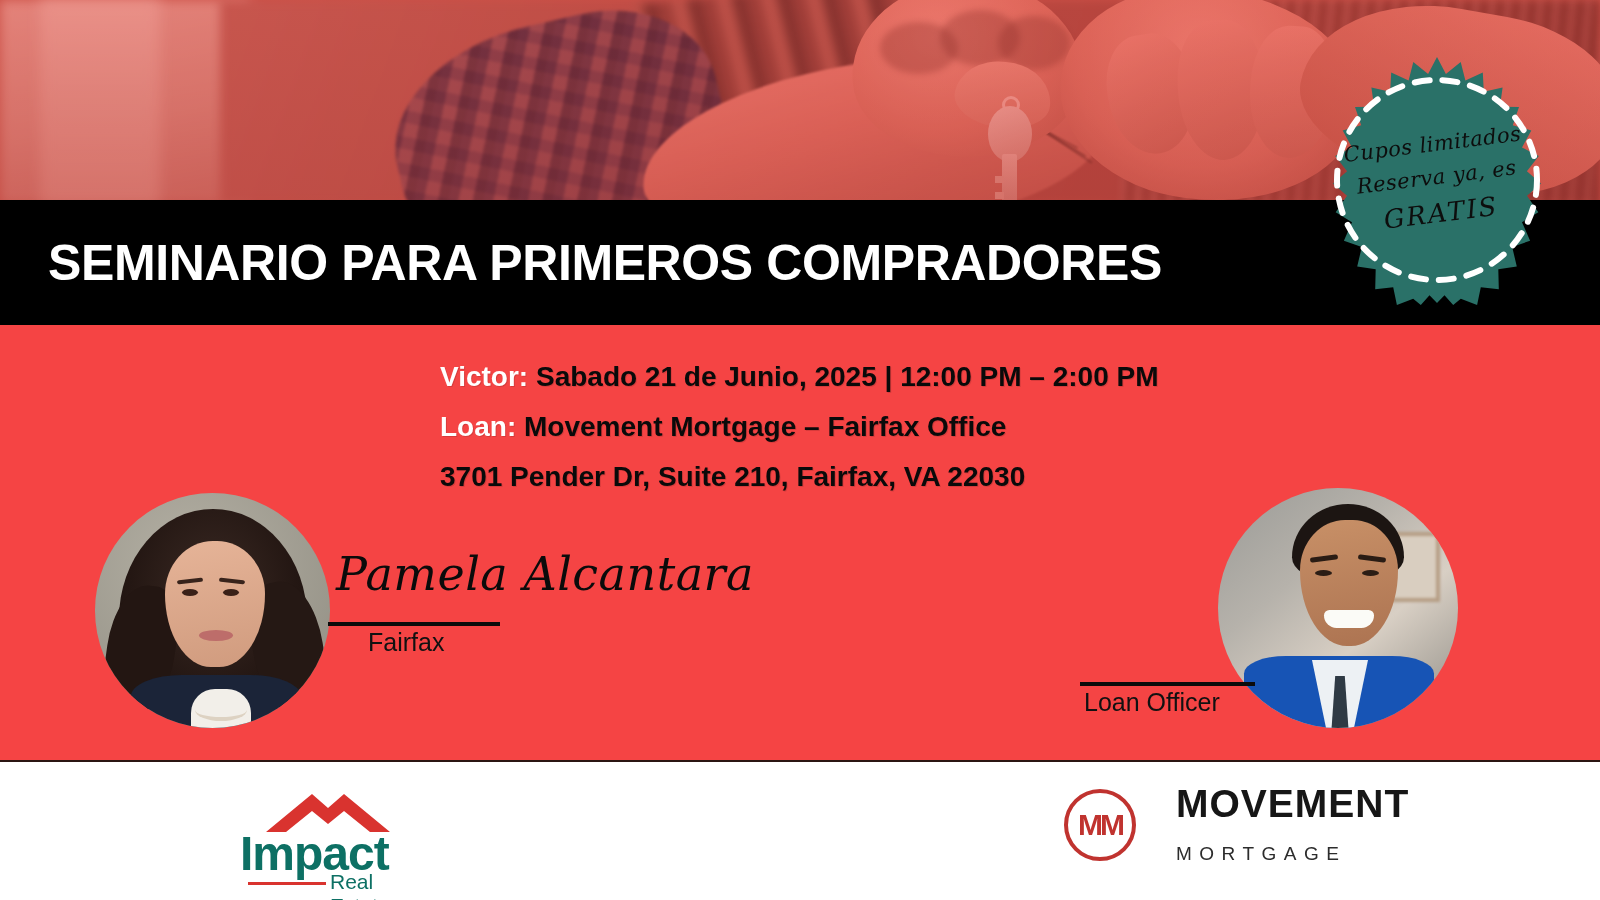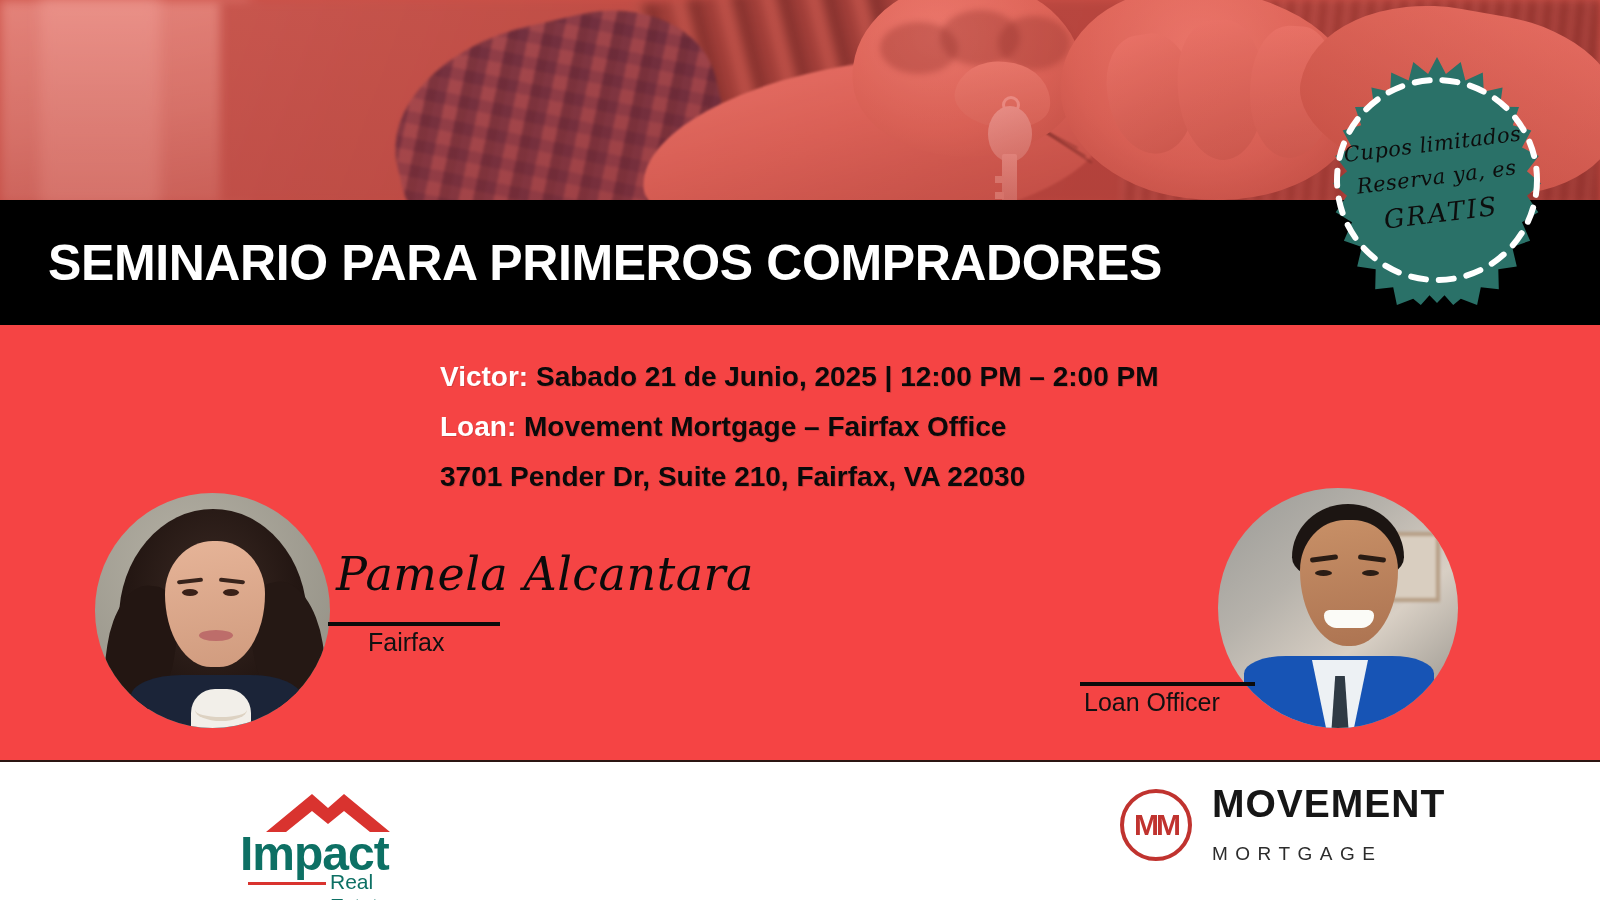"MM" .logo-mm { gap: 20px -> 40px; left: 1120px -> 1064px }
